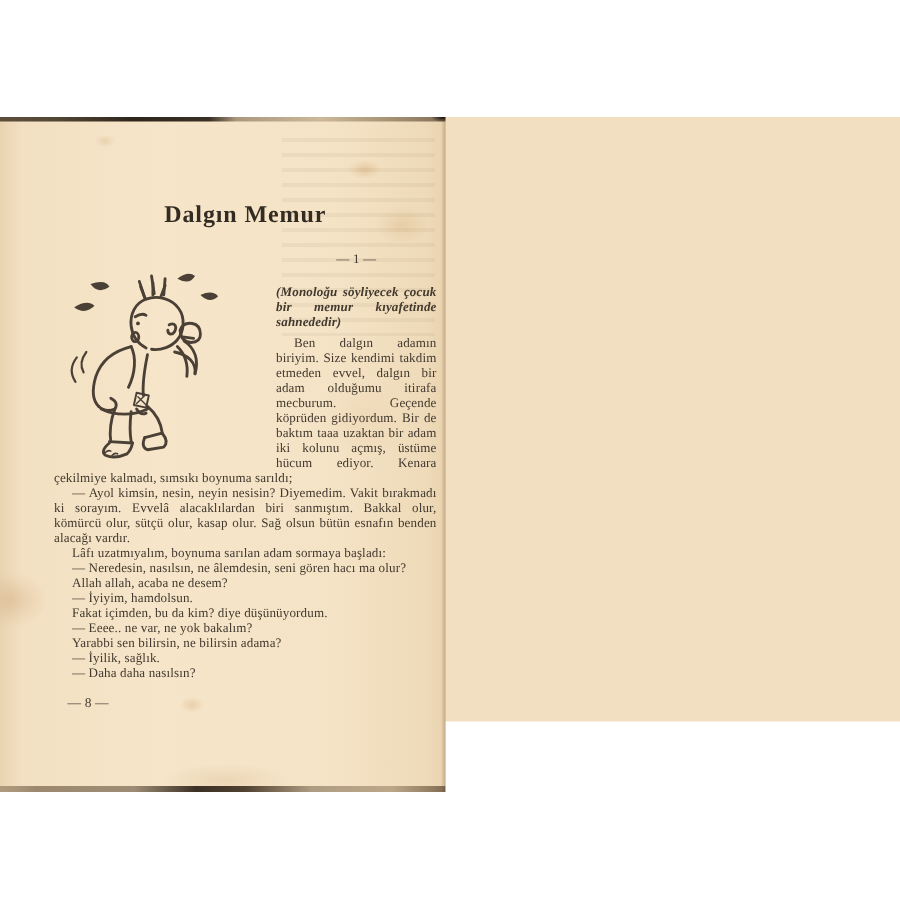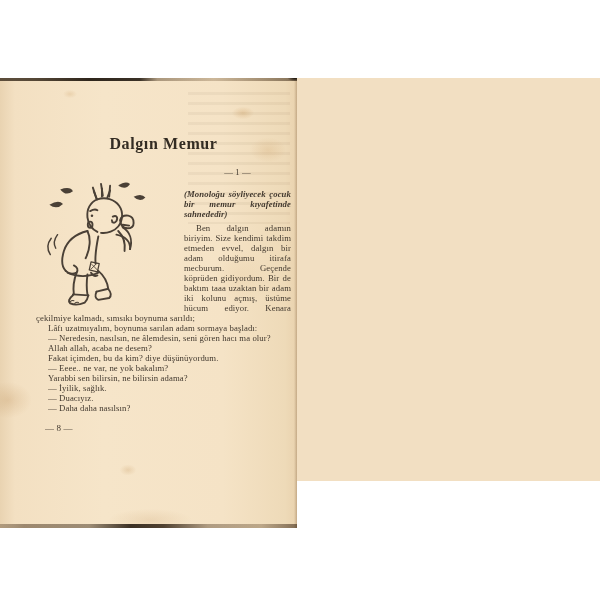"— Ayol kimsin, nesin, neyin" p { html: none -> <p>— Ayol kimsin, nesin, neyin nesisin? Diyemedim. Vakit bırakmadı ki sorayım. Evvelâ alacaklılardan biri sanmıştım. Bakkal olur, kömürcü olur, sütçü olur, kasap olur. Sağ olsun bütün esnafın benden alacağı vardır.</p> }
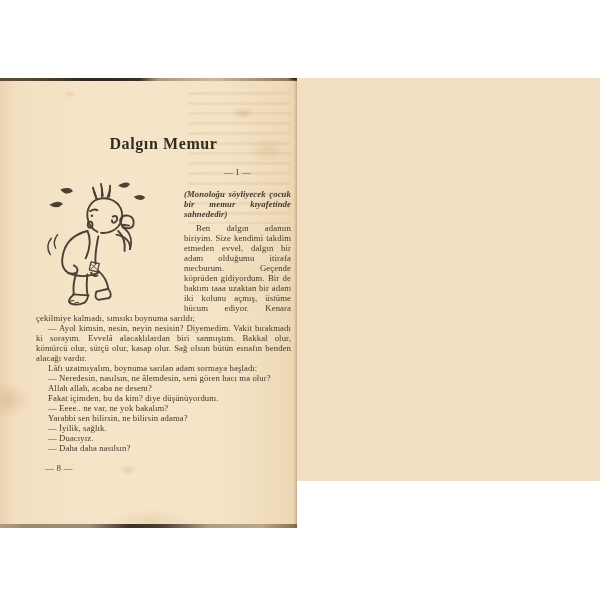"— İyiyim, hamdolsun." p { html: none -> <p>— İyiyim, hamdolsun.</p> }
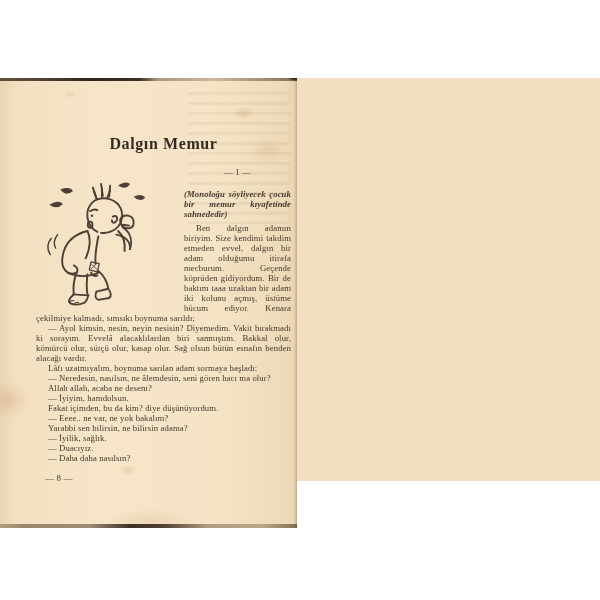"— Duacıyız." p { html: <p>— Duacıyız.</p> -> none }
